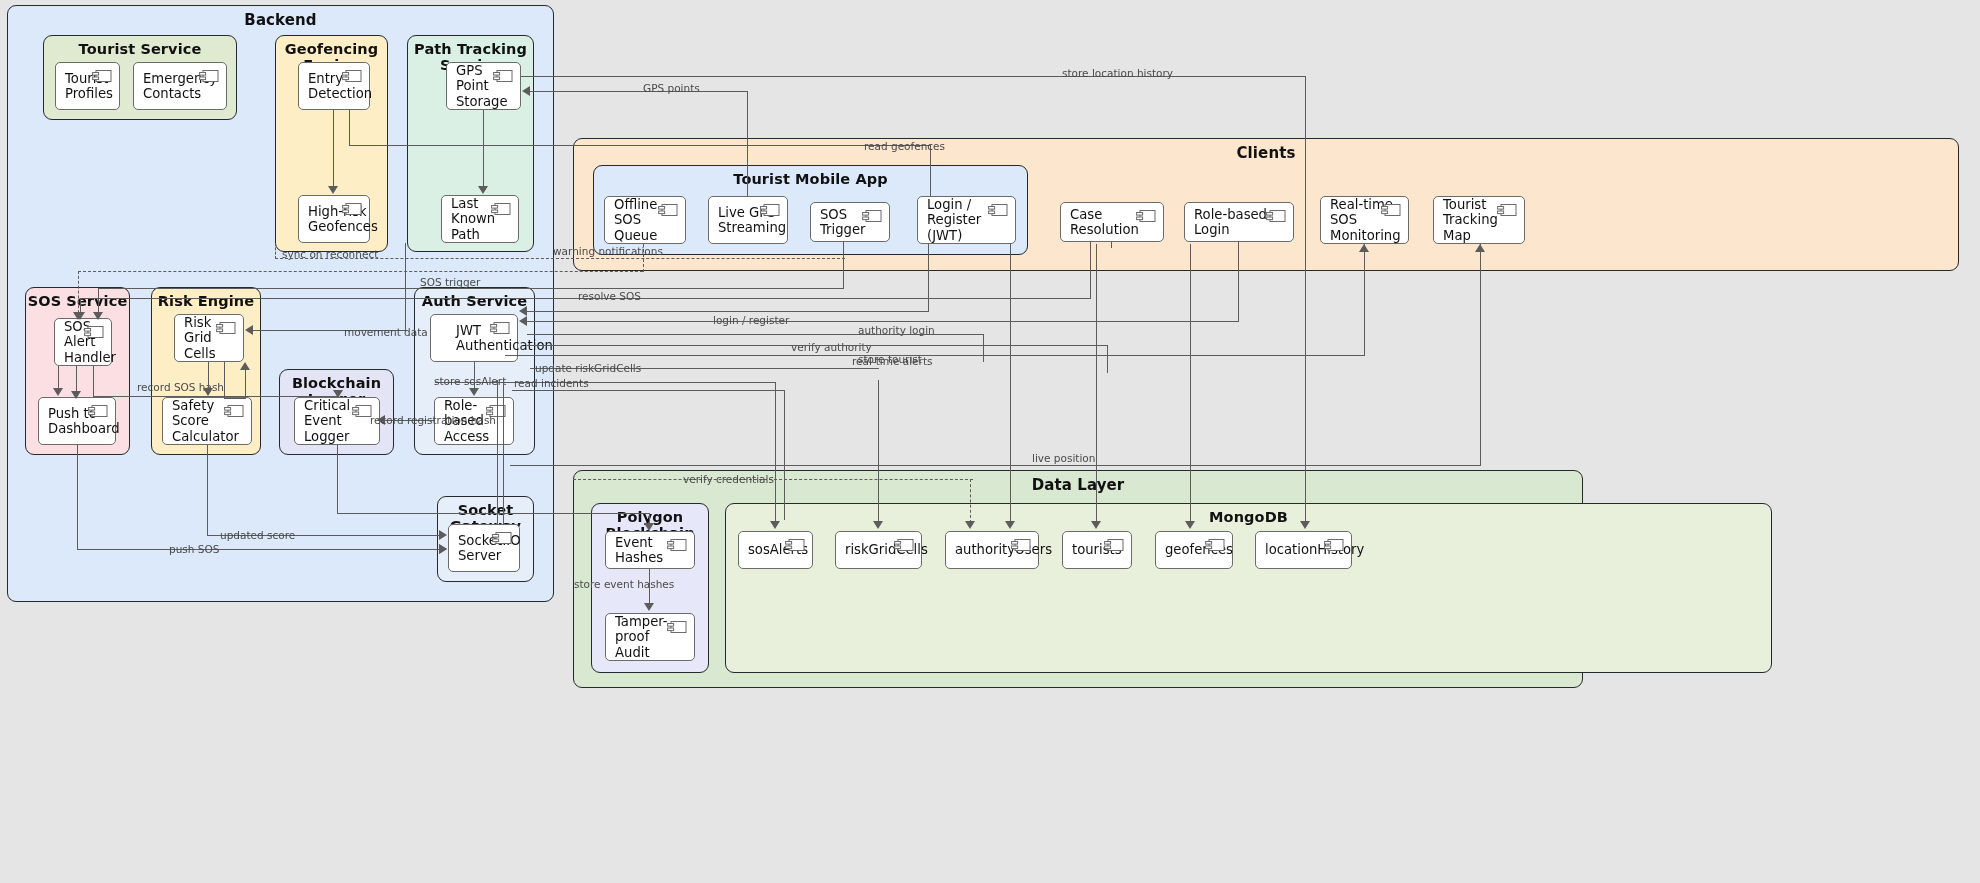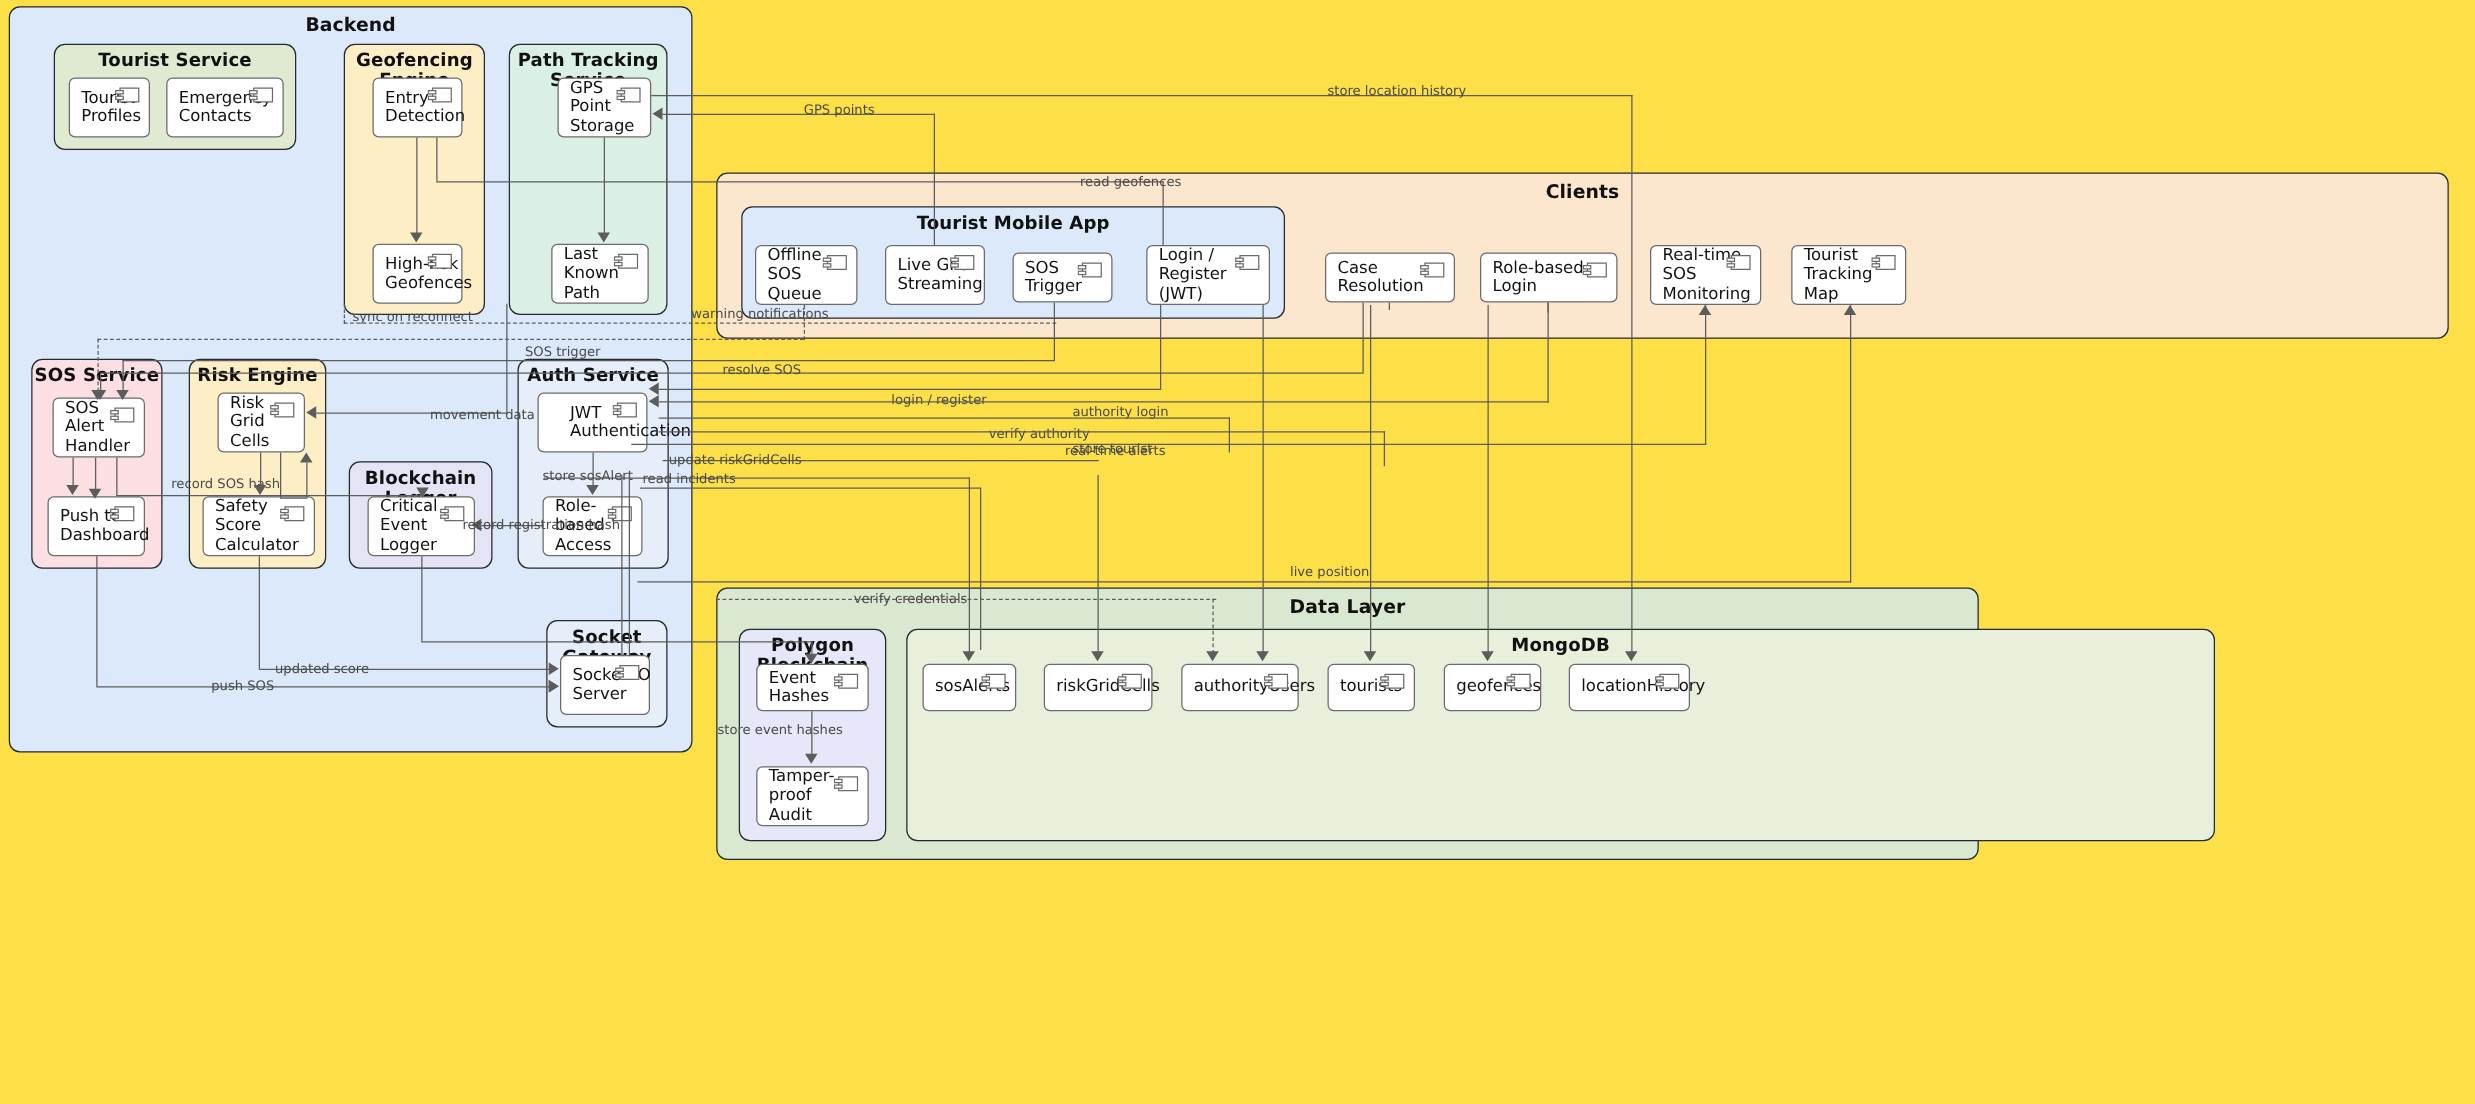"Backend" #canvas { background: #fde047 -> #e5e5e5 }
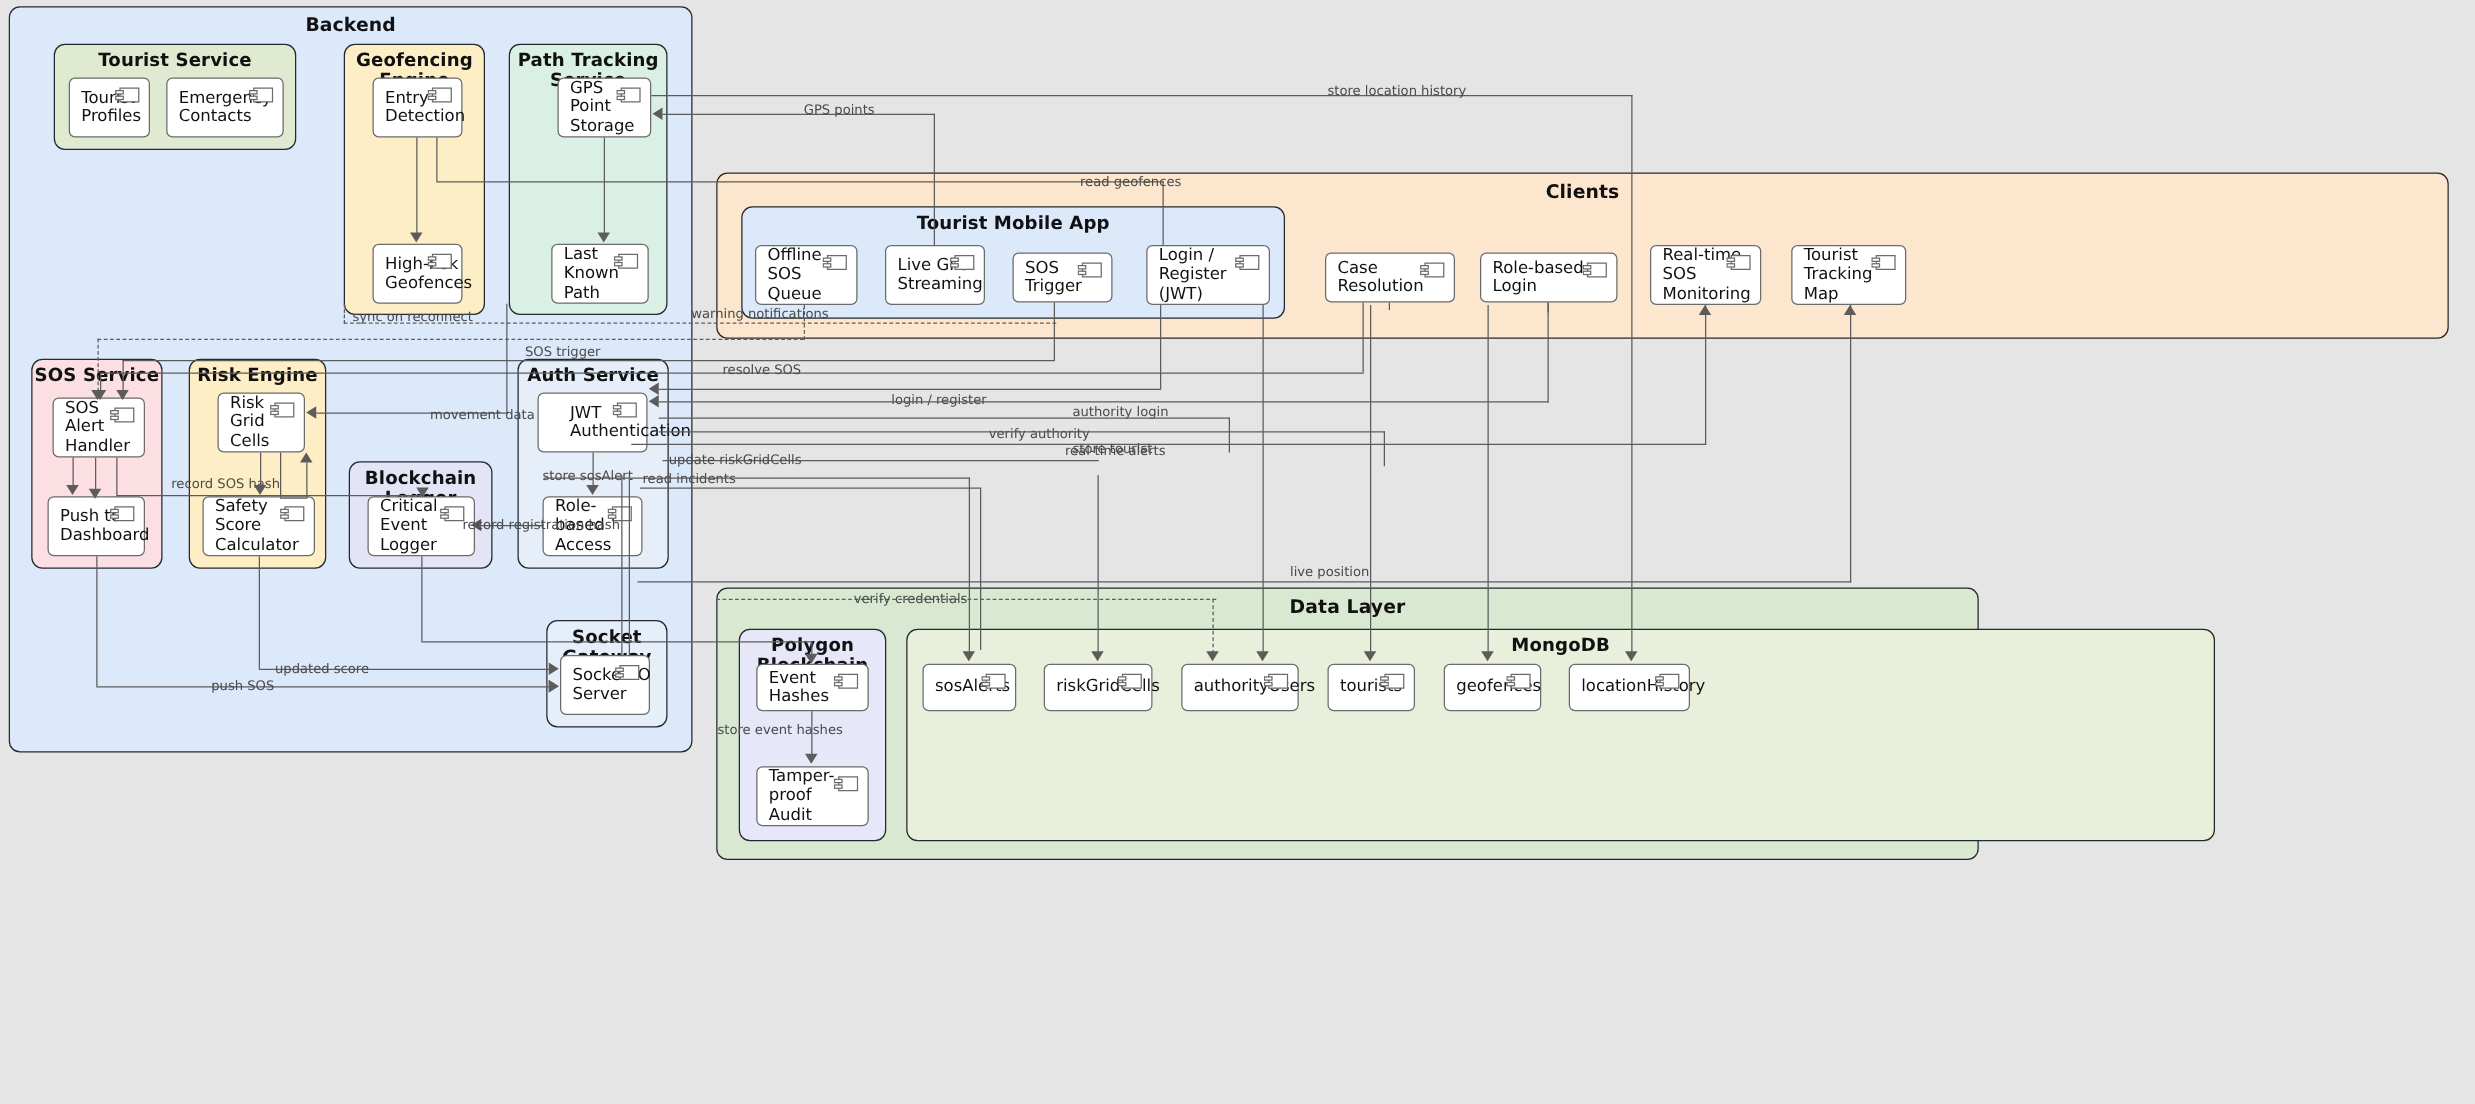"SOS Alert" div.cmp { left: 42px -> 54px; width: 74px -> 58px }
